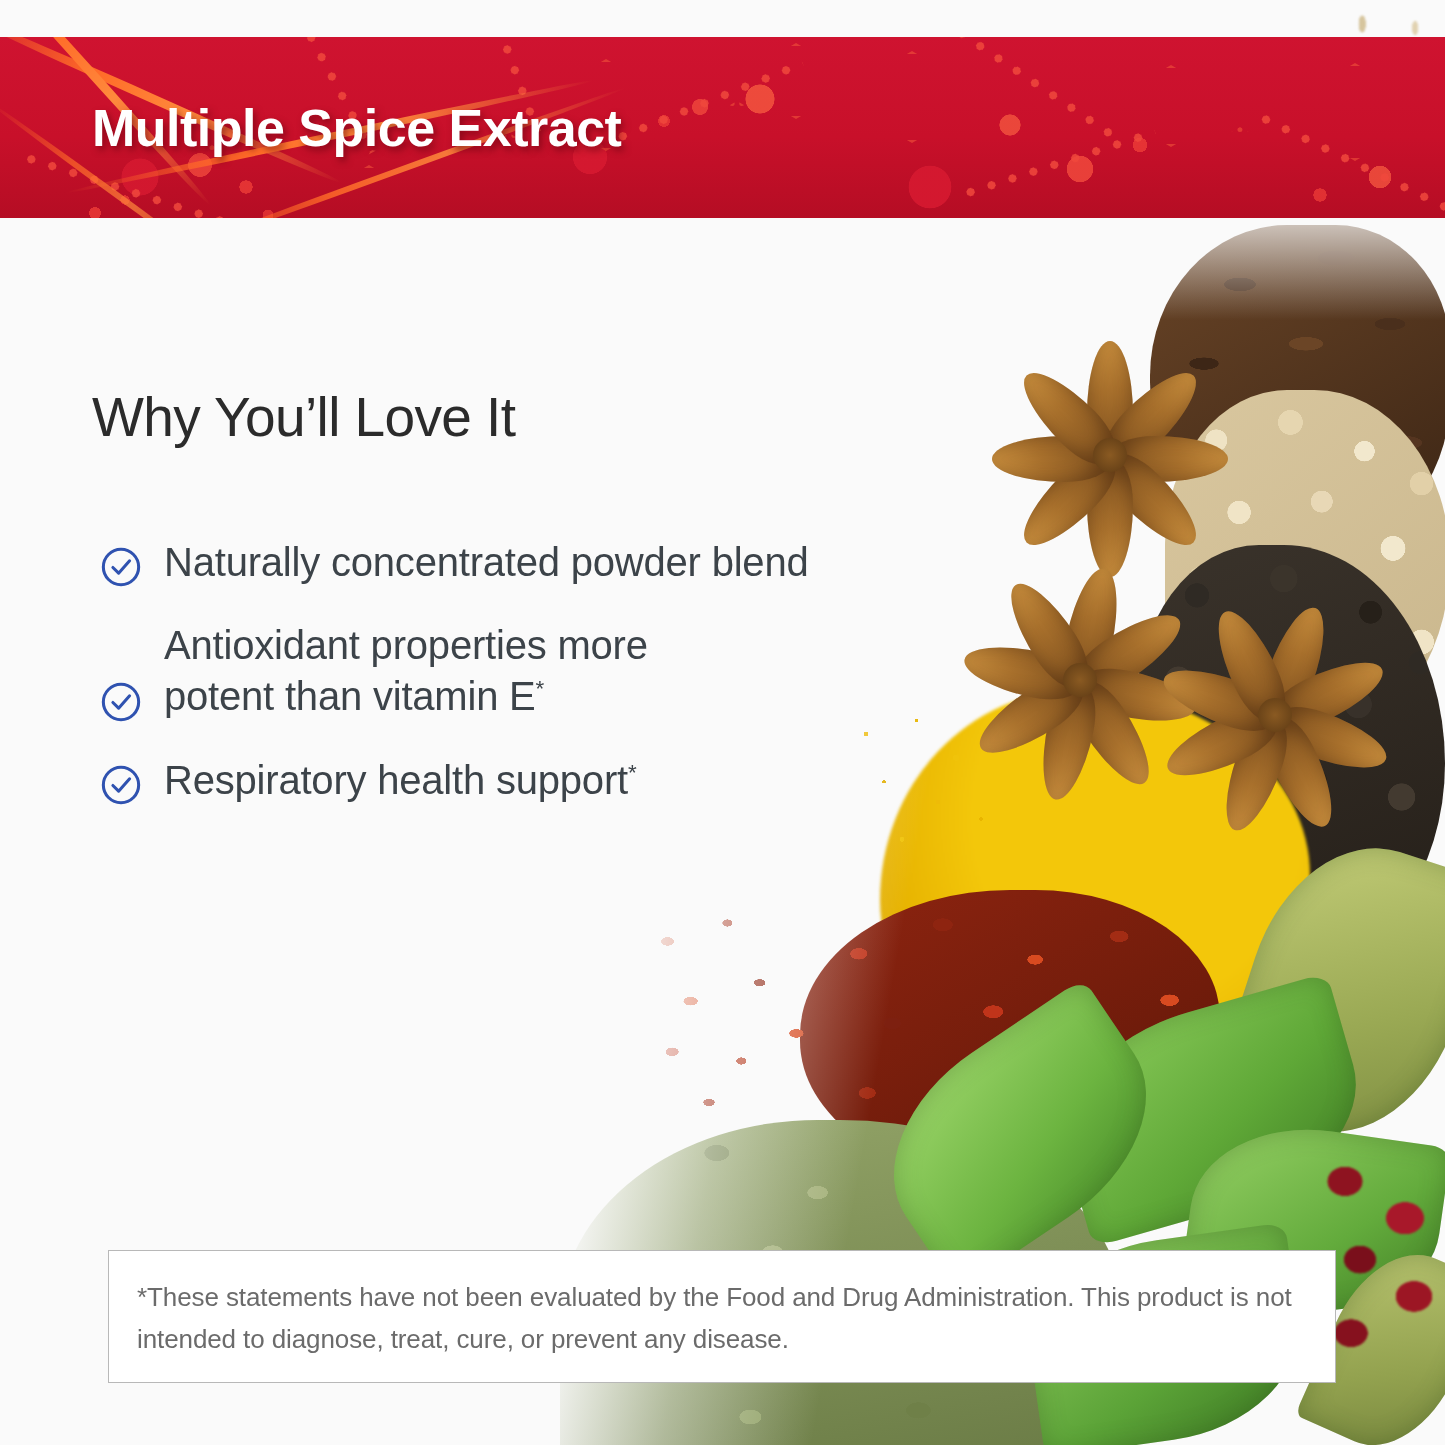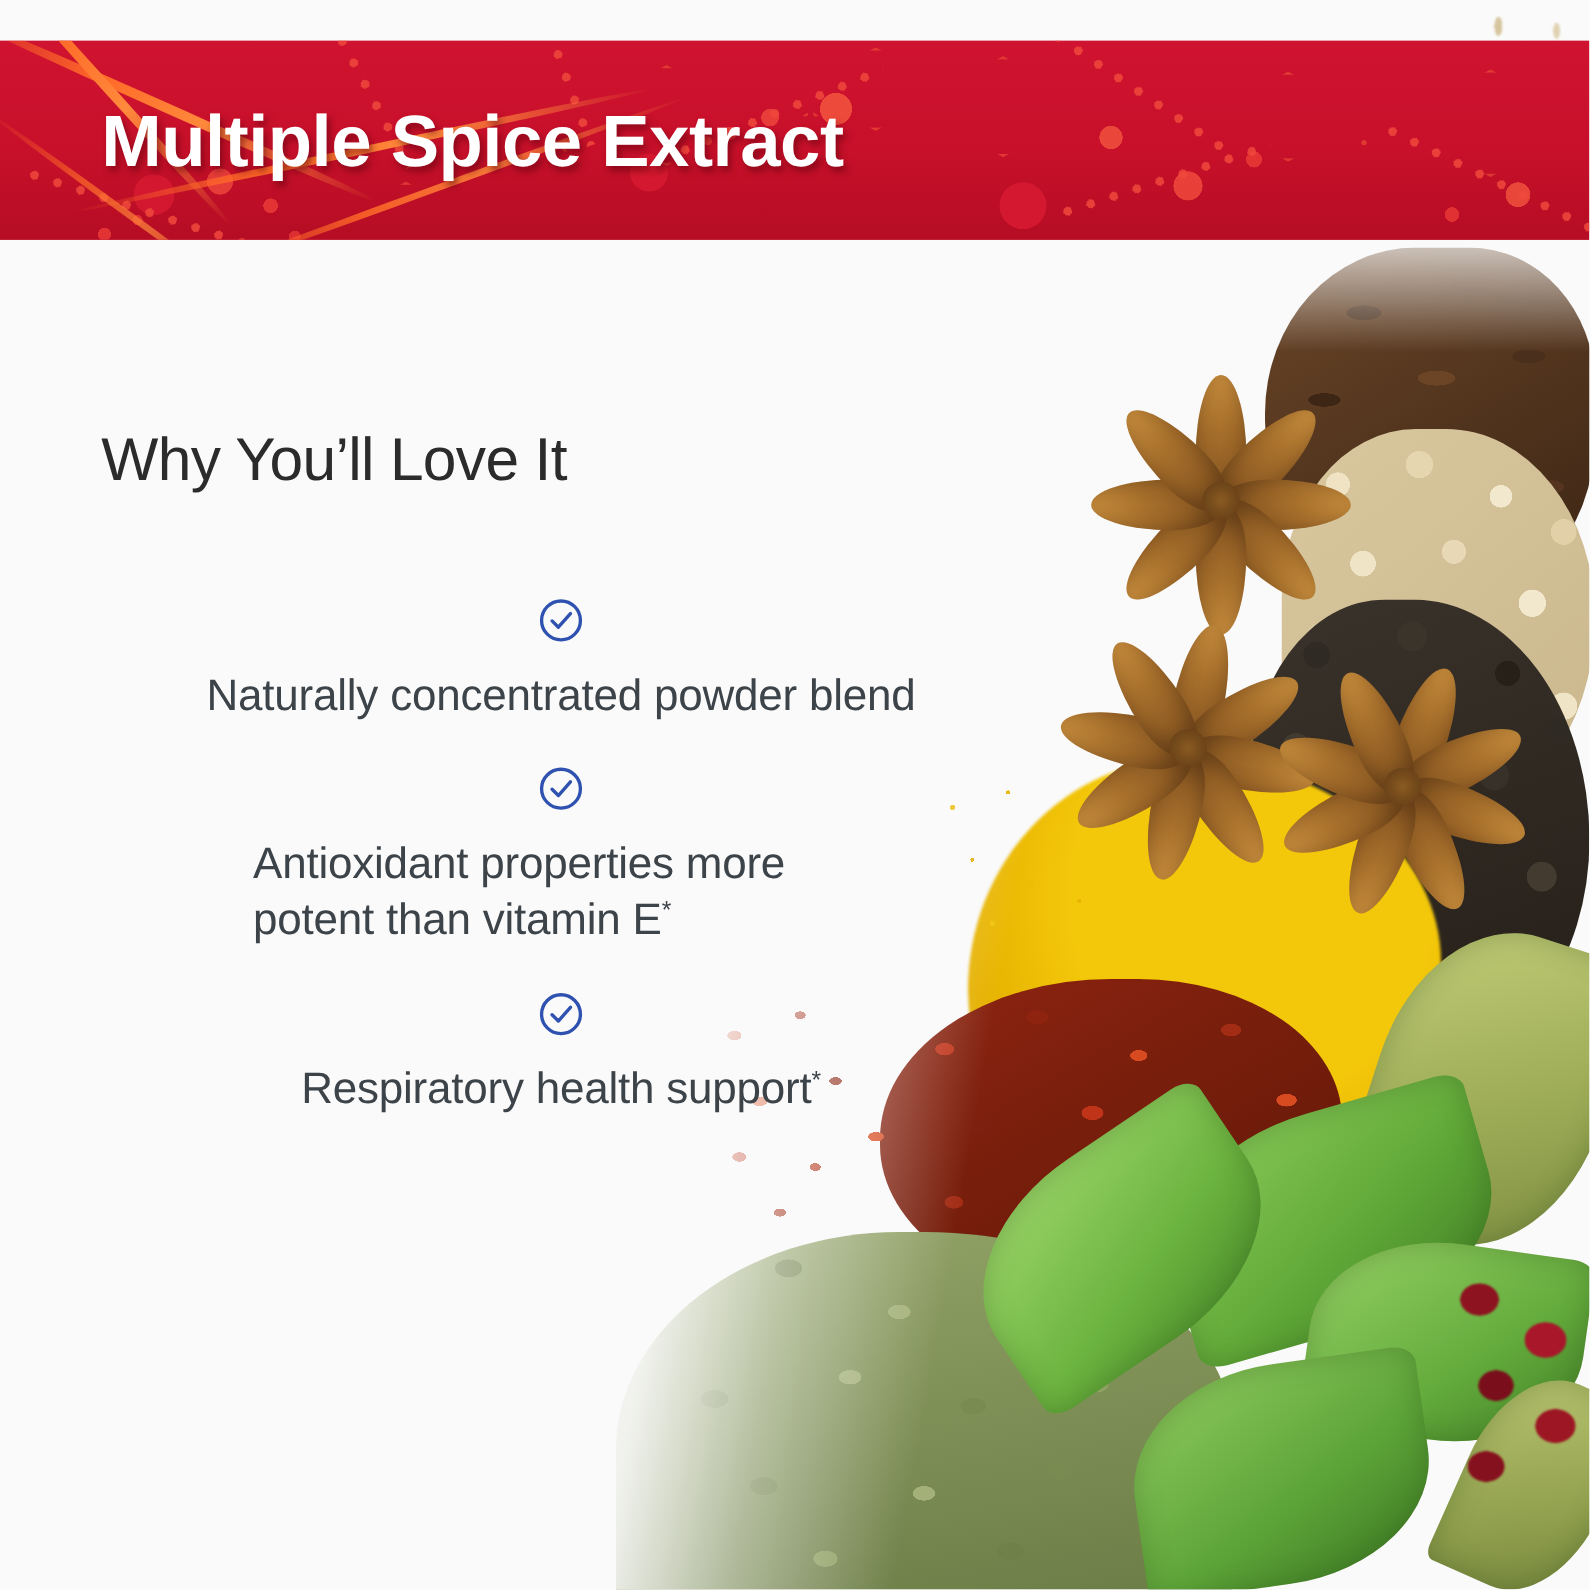"Multiple Spice Extract" .banner-title { font-size: 66px -> 52px }
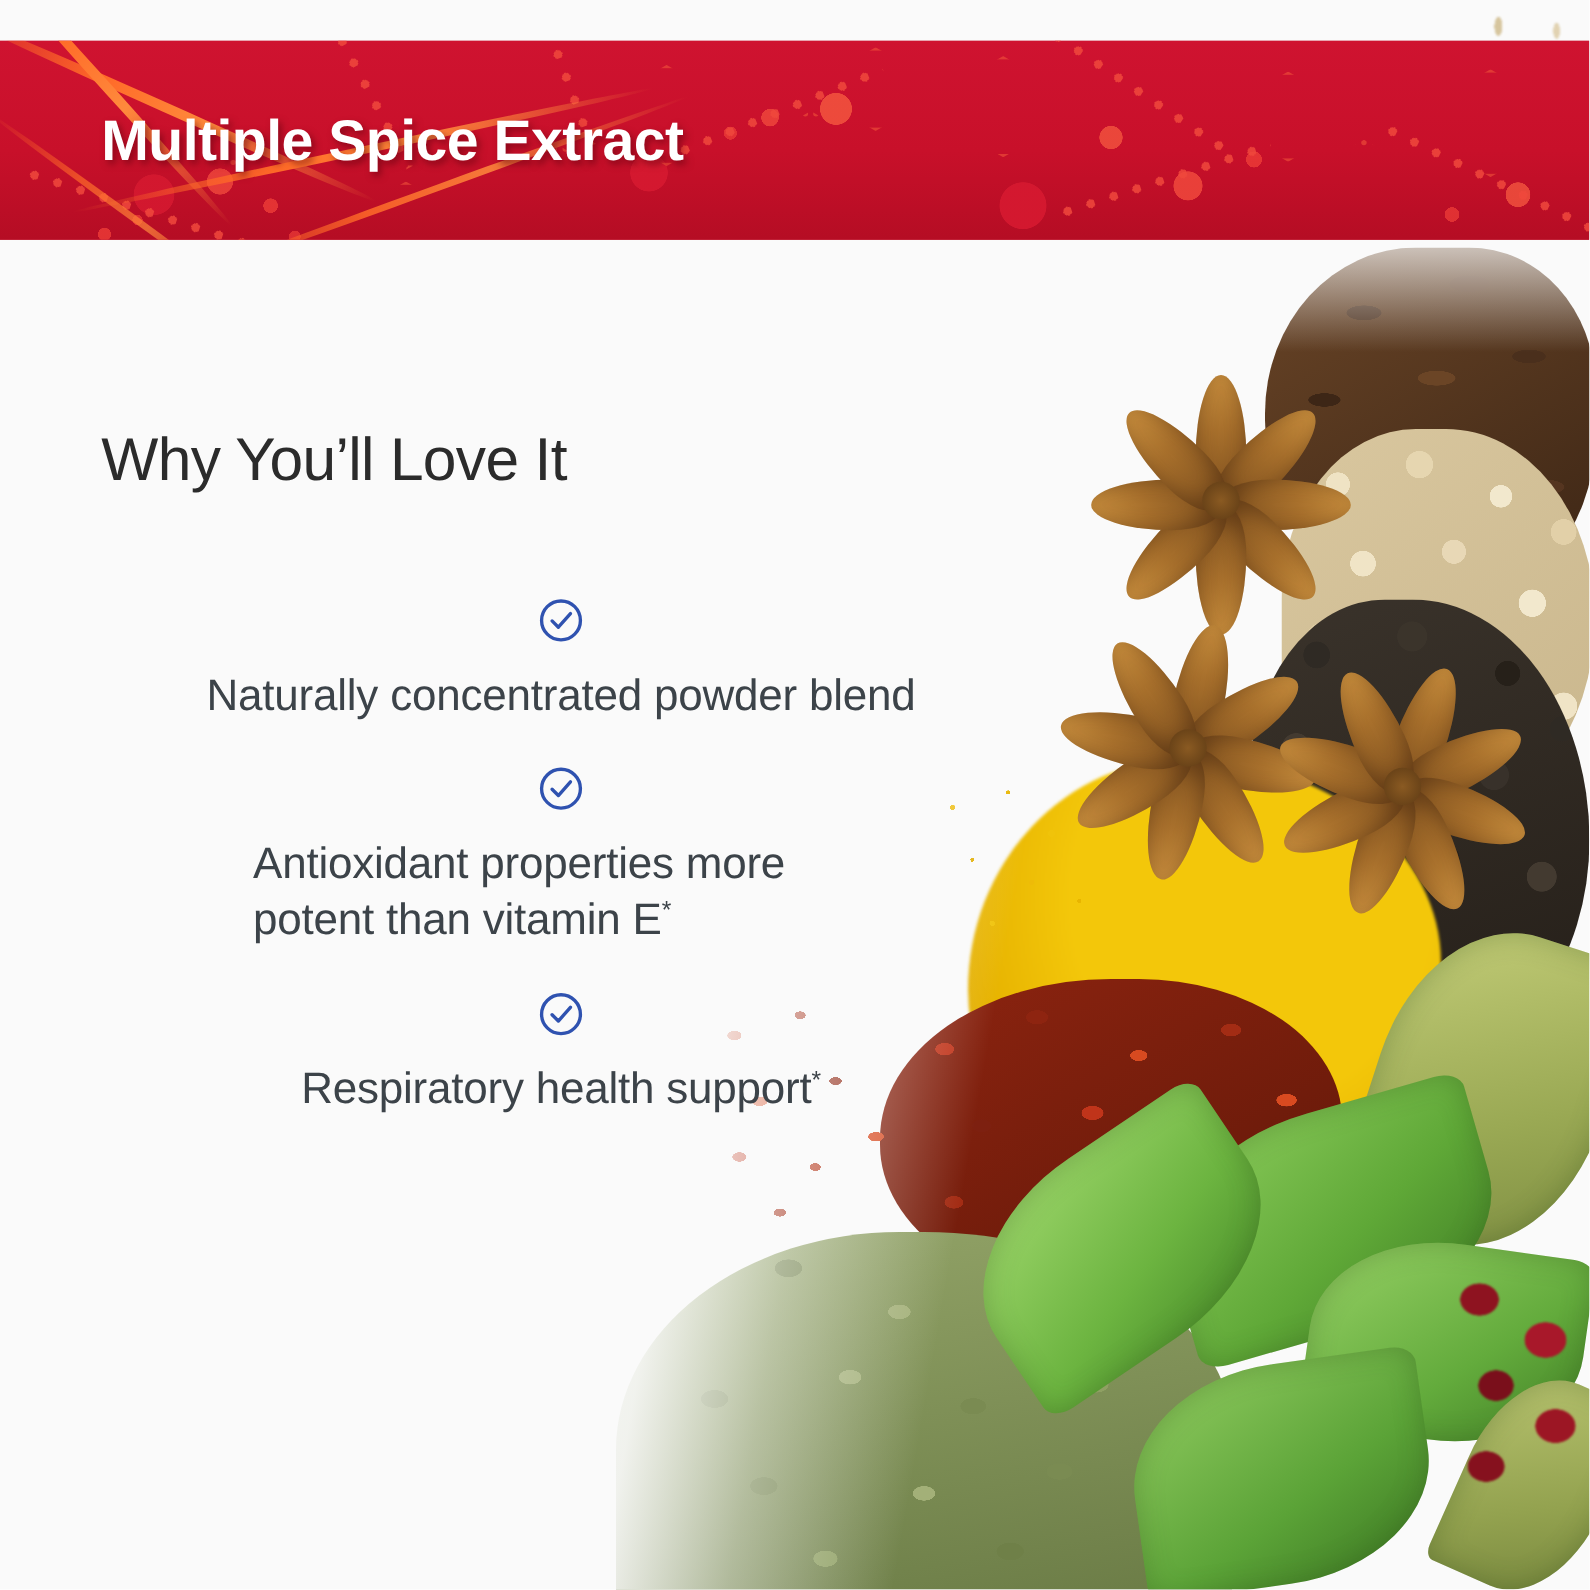"Naturally concentrated powder blend" .benefit { align-items: center -> flex-end; flex-direction: column -> none }
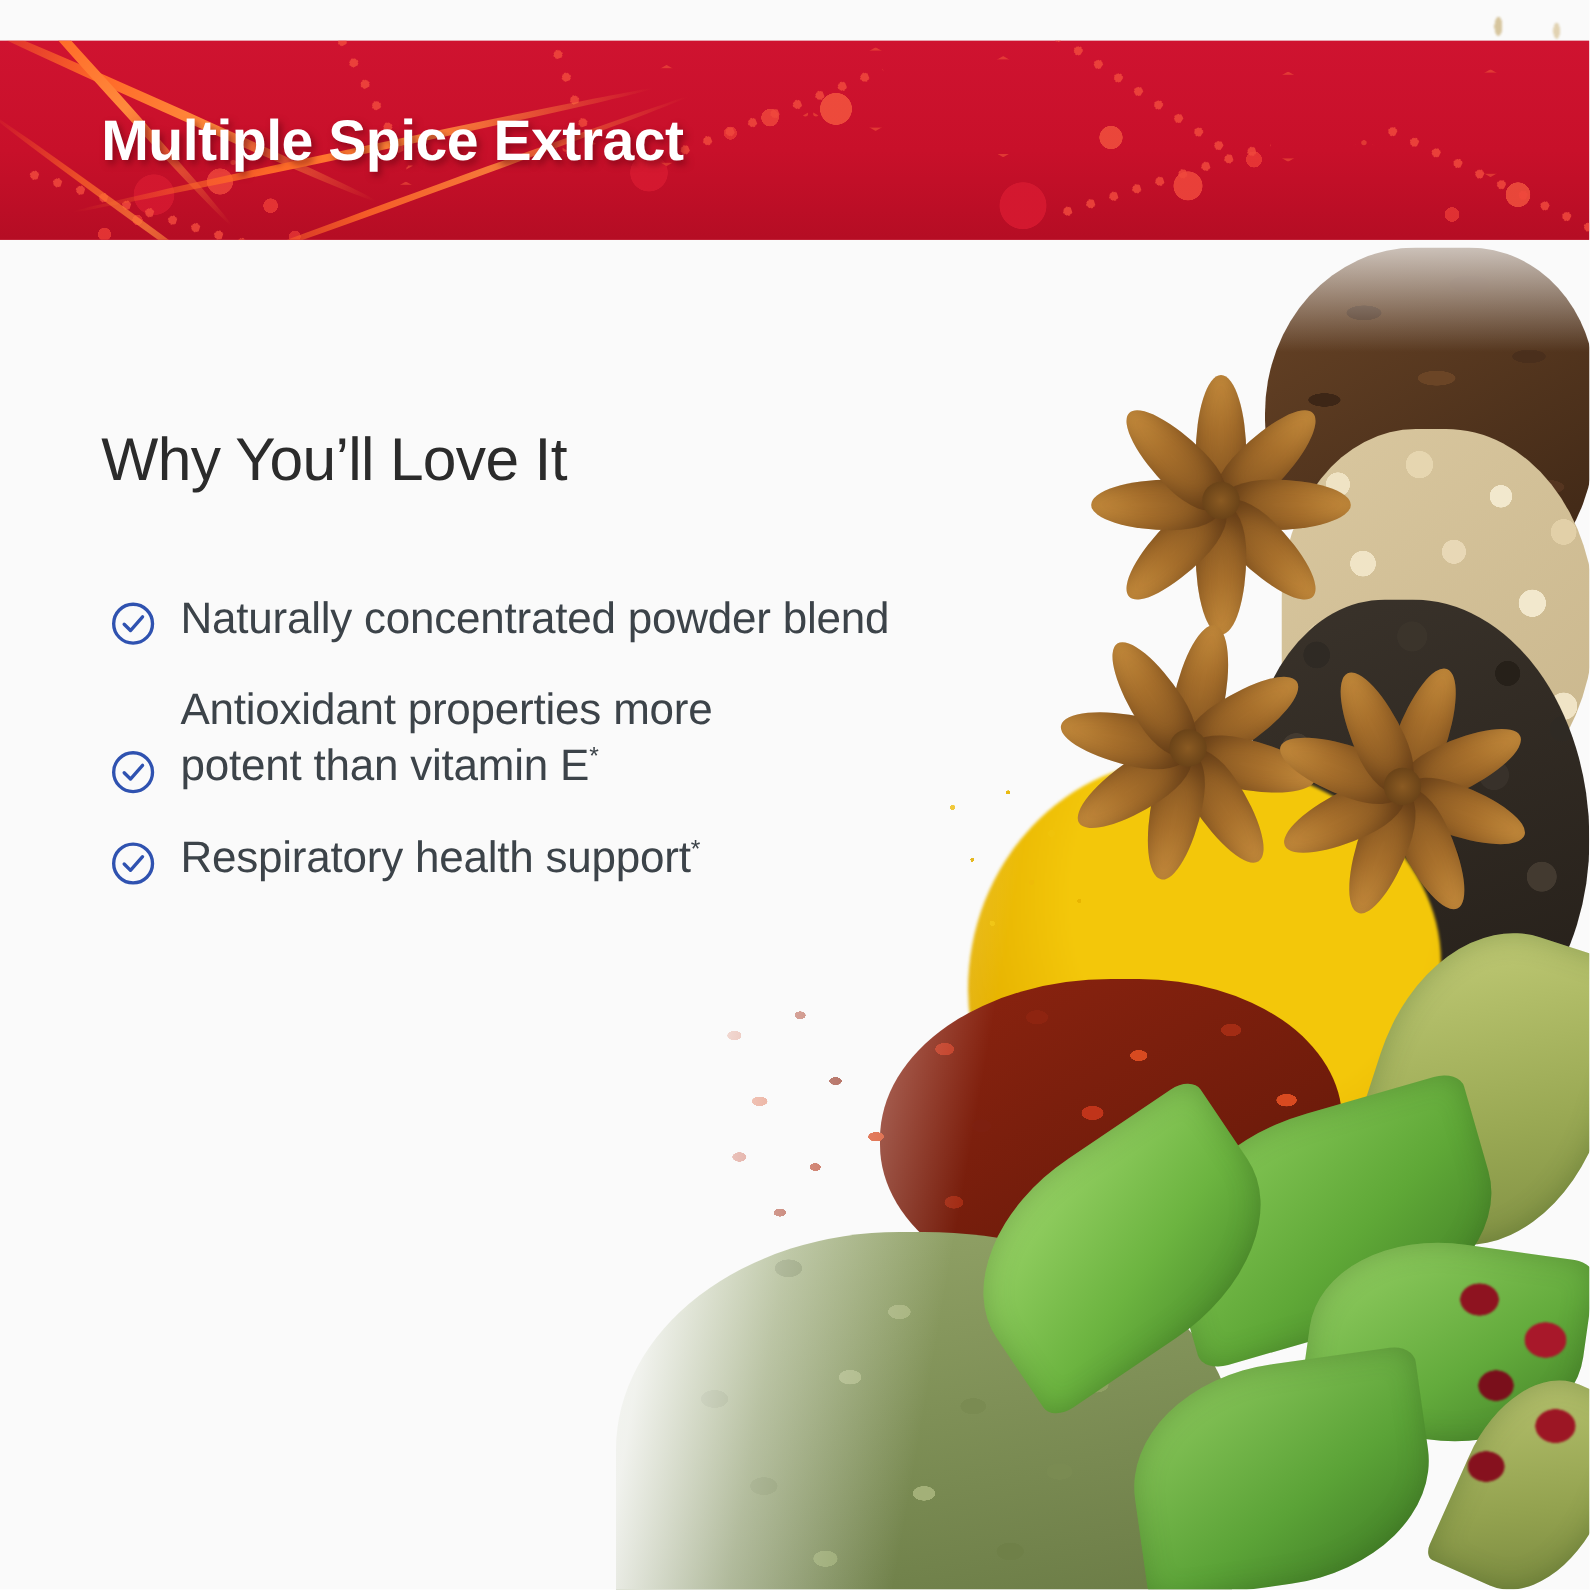"*These statements have not been" div.disclaimer { html: none -> <div> <p>*These statements have not been evaluated by the Food and Drug Administration. This product is not intended to diagnose, treat, cure, or prevent any disease.</p> </div> }
